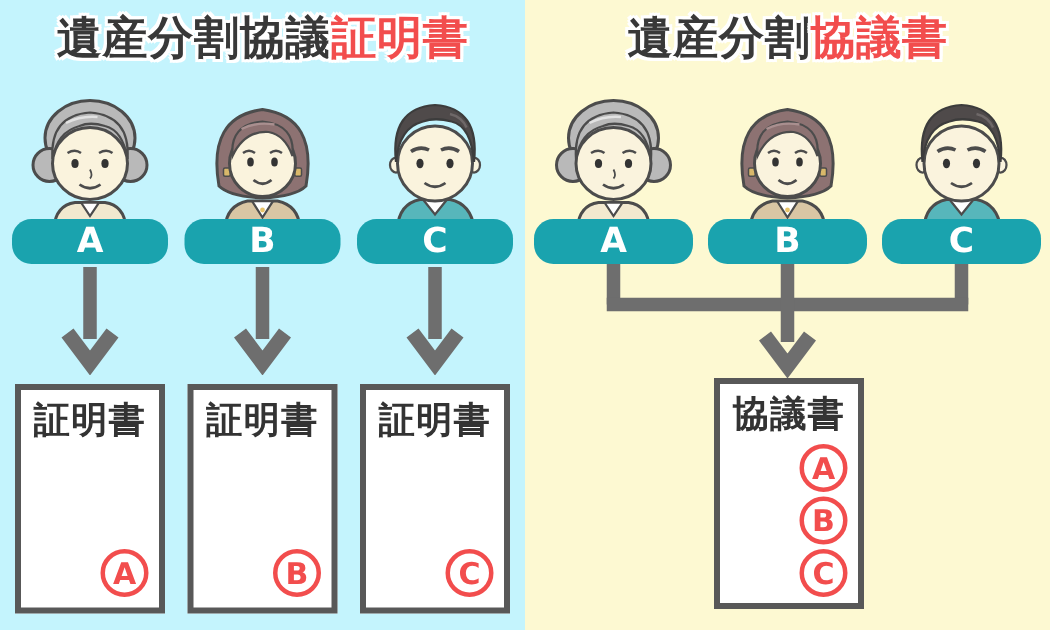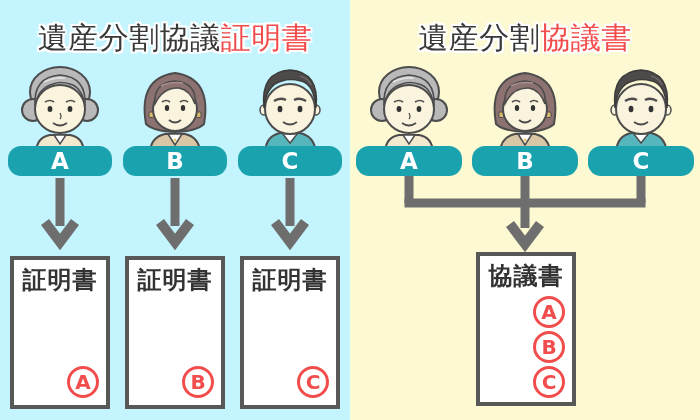"遺産分割協議証明書" .title { font-weight: 400 -> 700; margin: 13px -> 0 }
